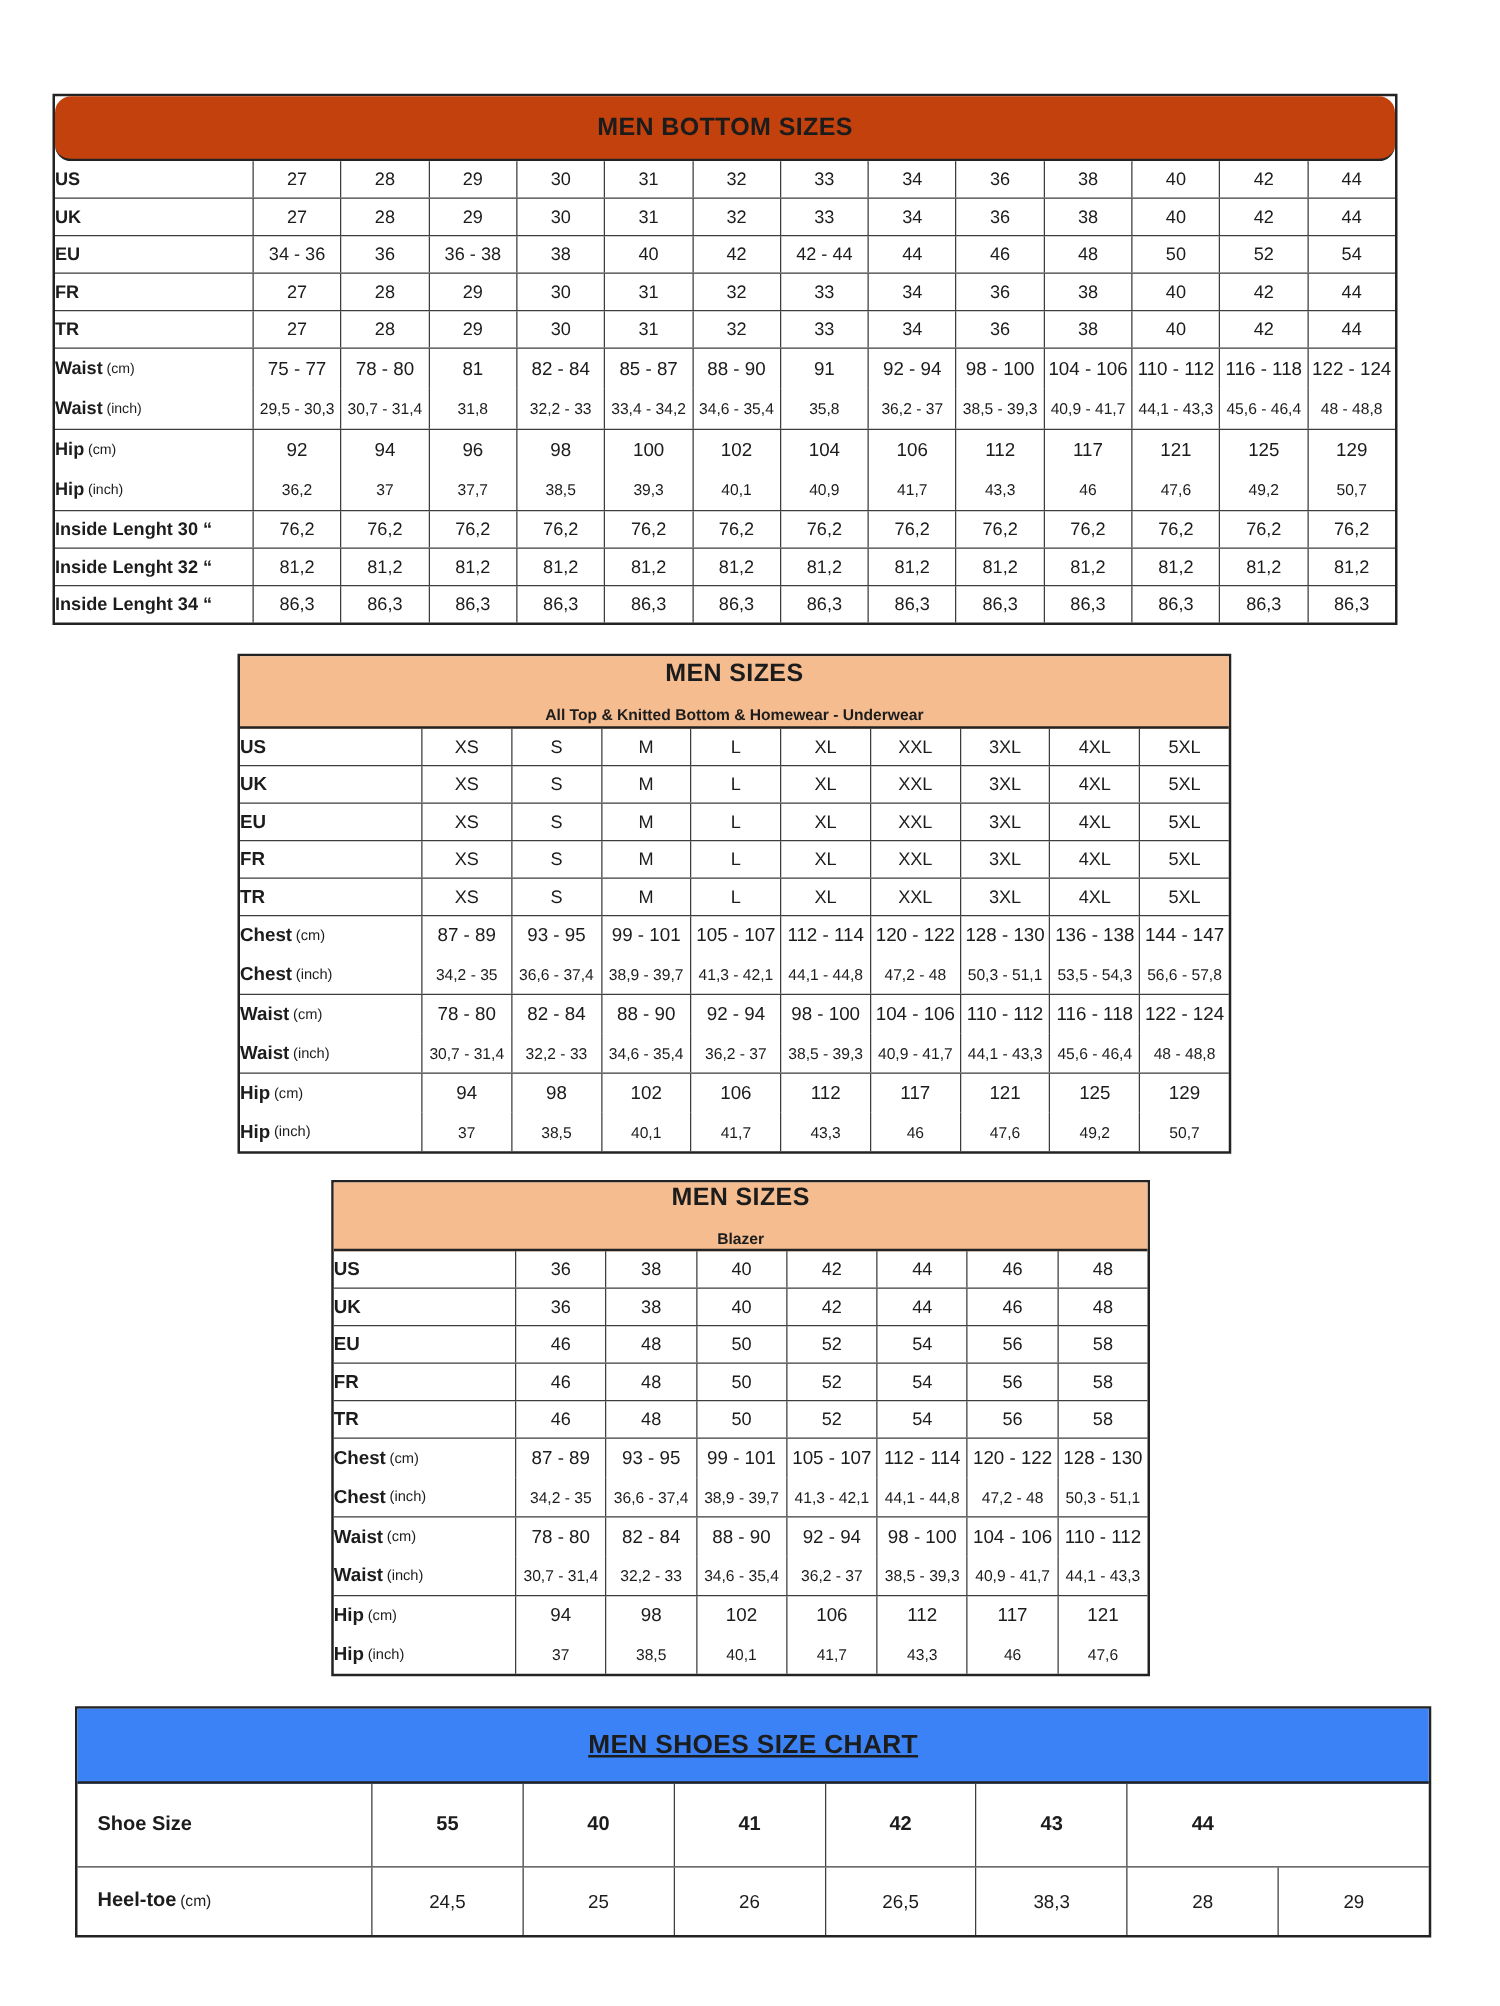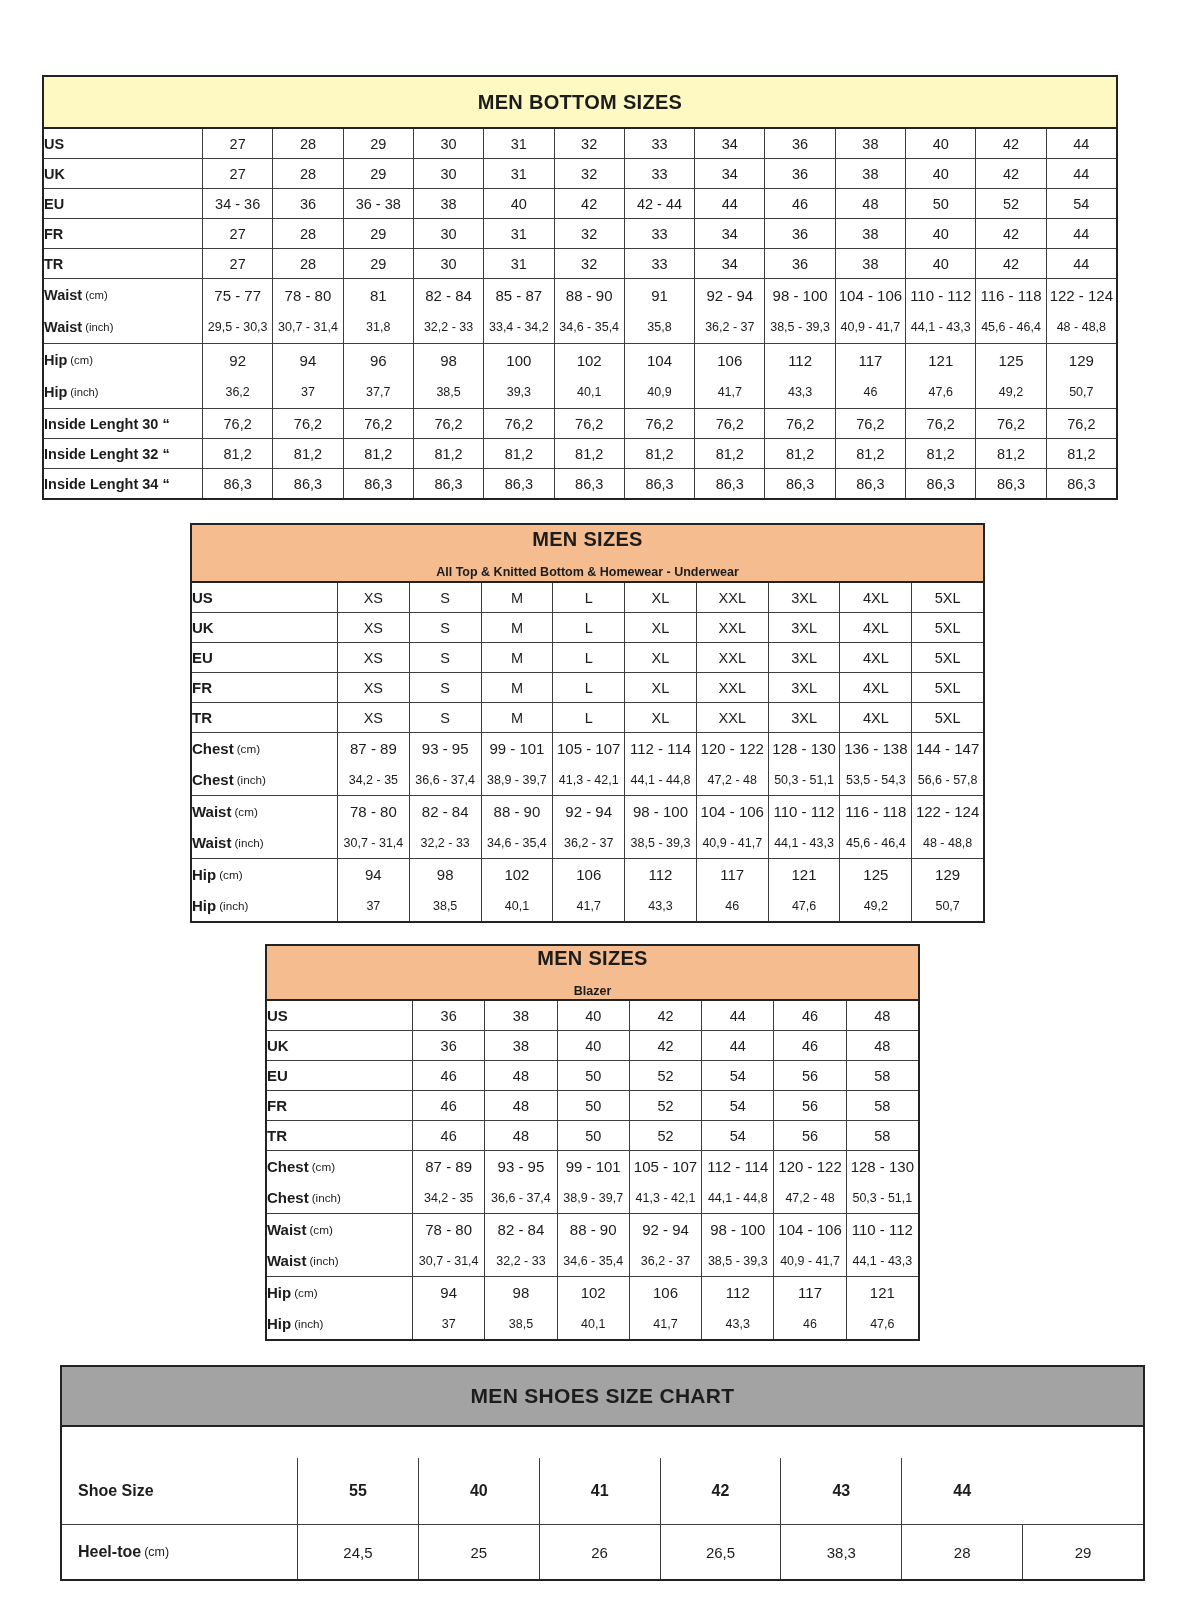"MEN BOTTOM SIZES" header.tbl-header { background: #fef9c3 -> #c2410c; border-radius: none -> 13px }
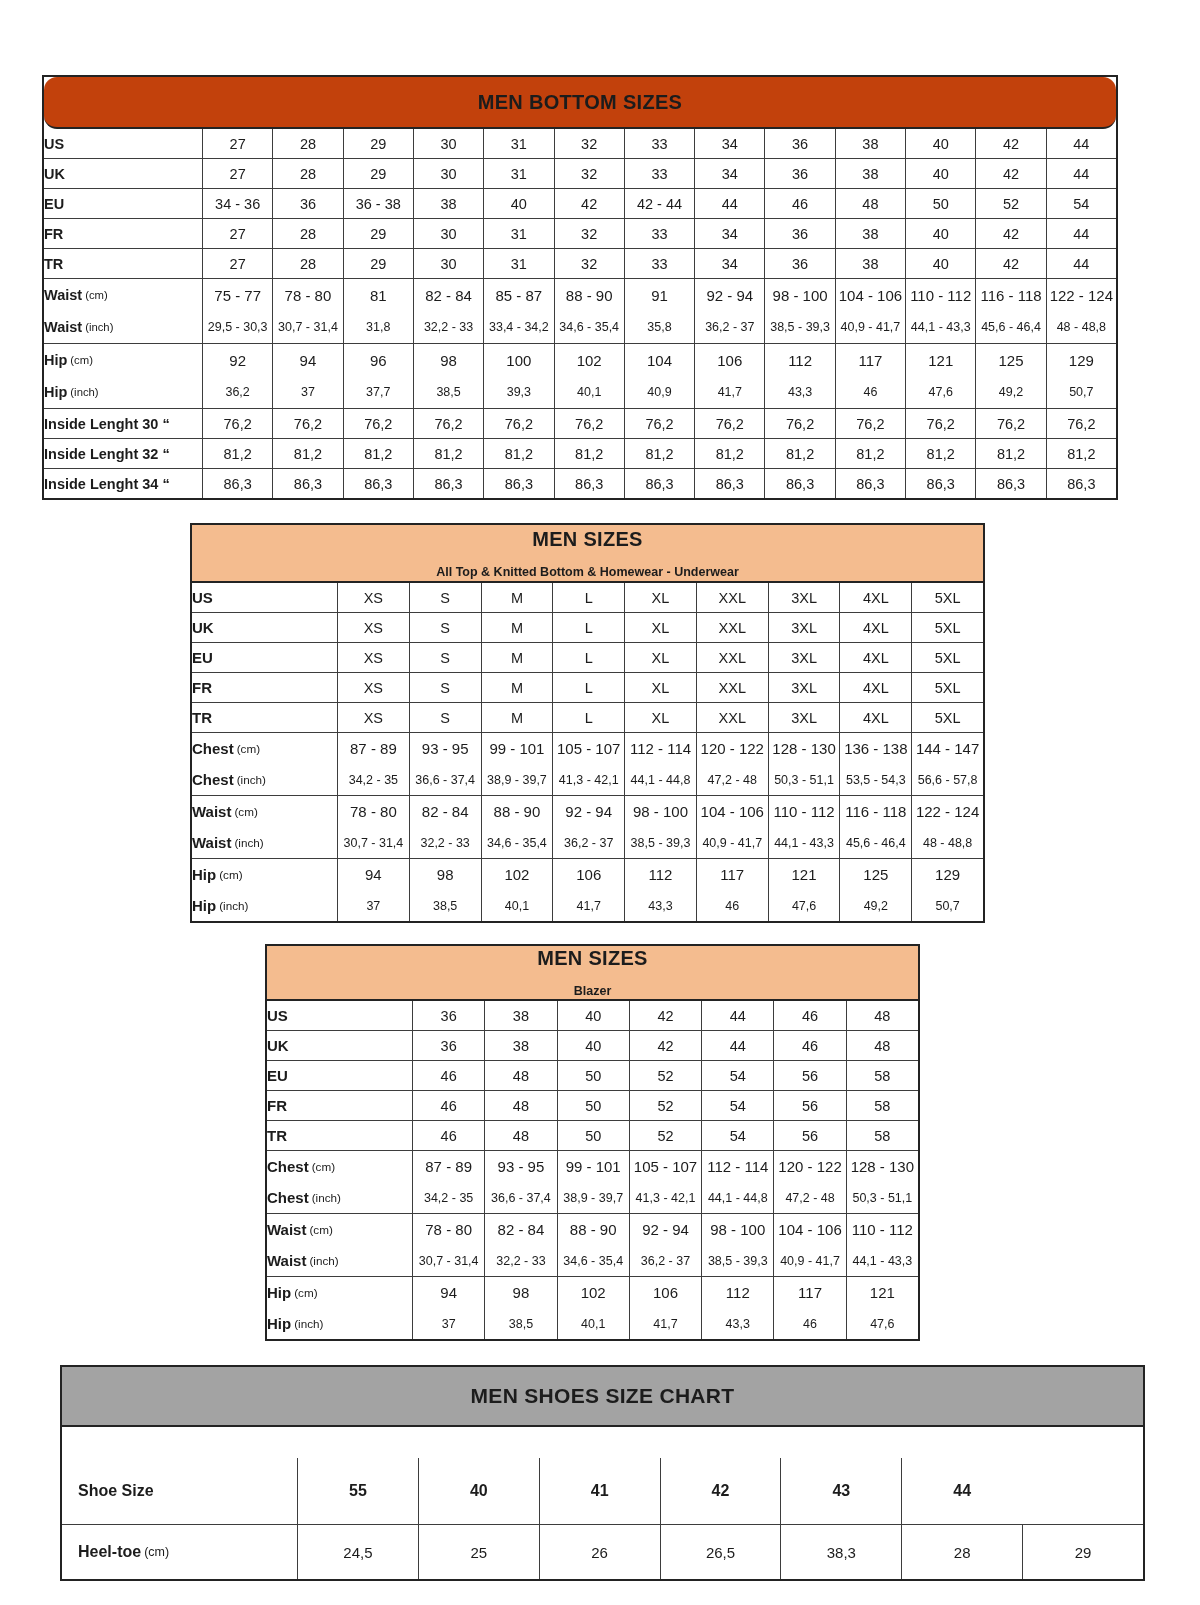"MEN SHOES SIZE CHART" header.tbl-header { background: #a3a3a3 -> #3b82f6; text-decoration: none -> underline }
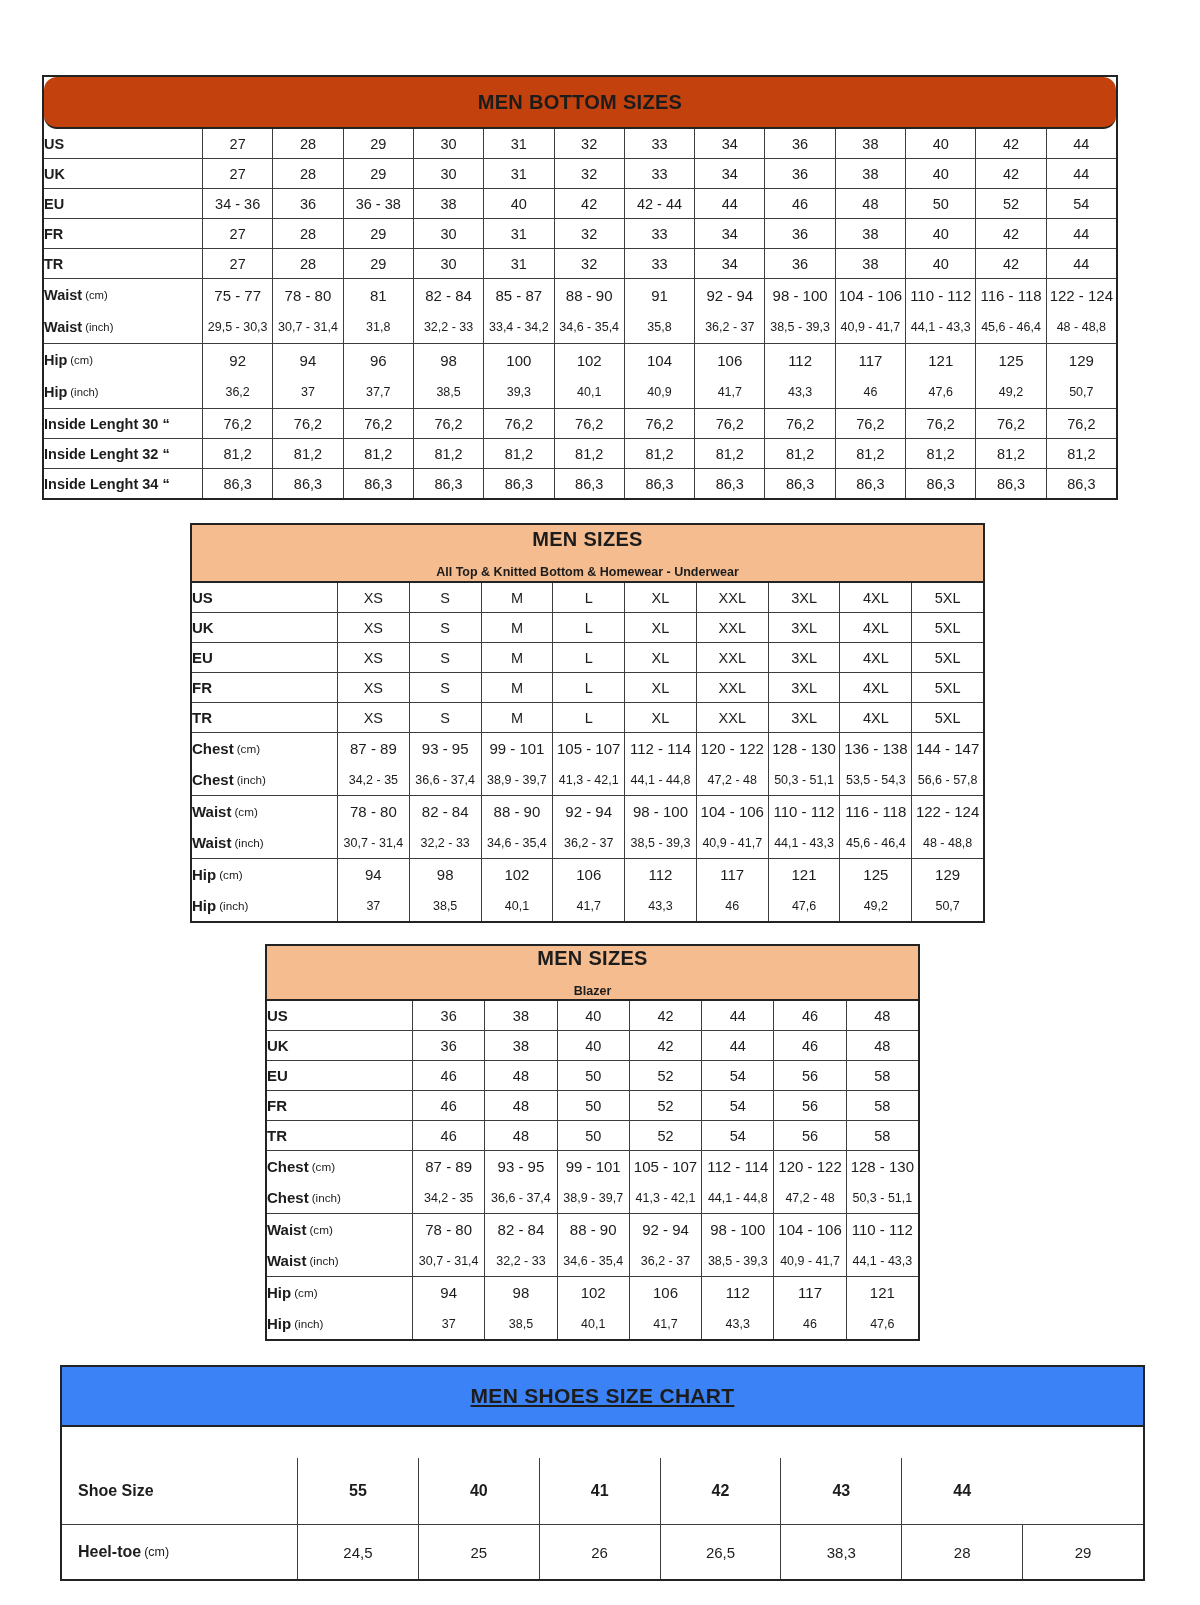"Shoe Size" .tbl4 .rowgroup:first-child .row { margin-top: 31px -> none }
